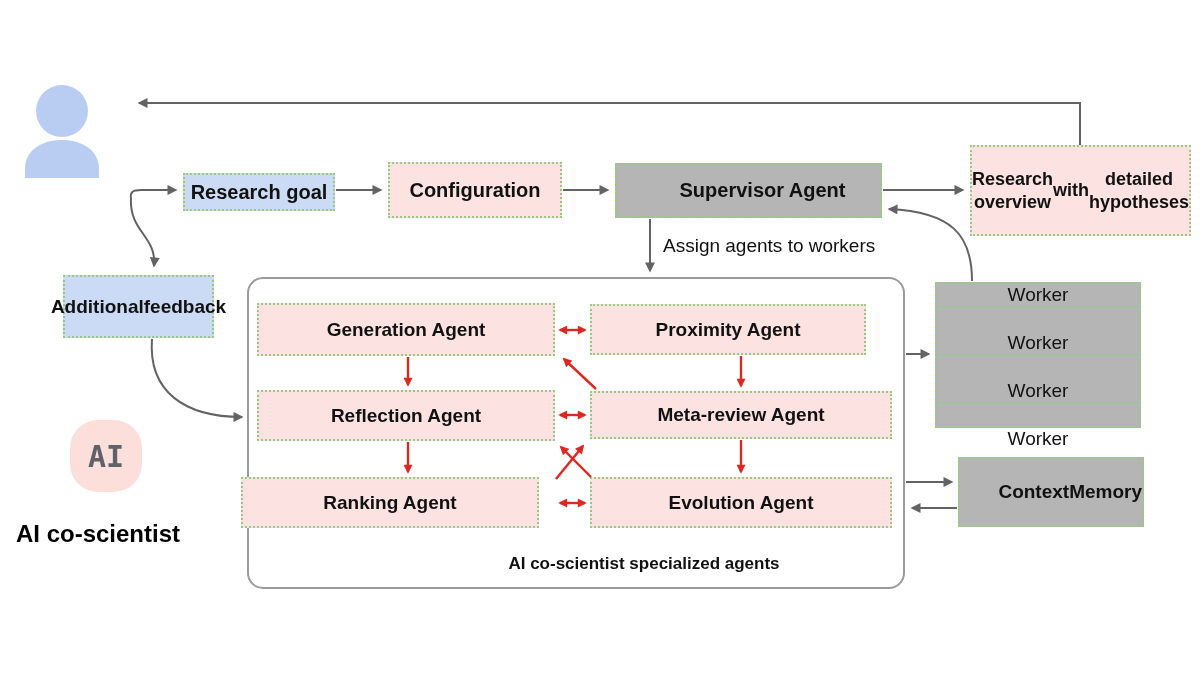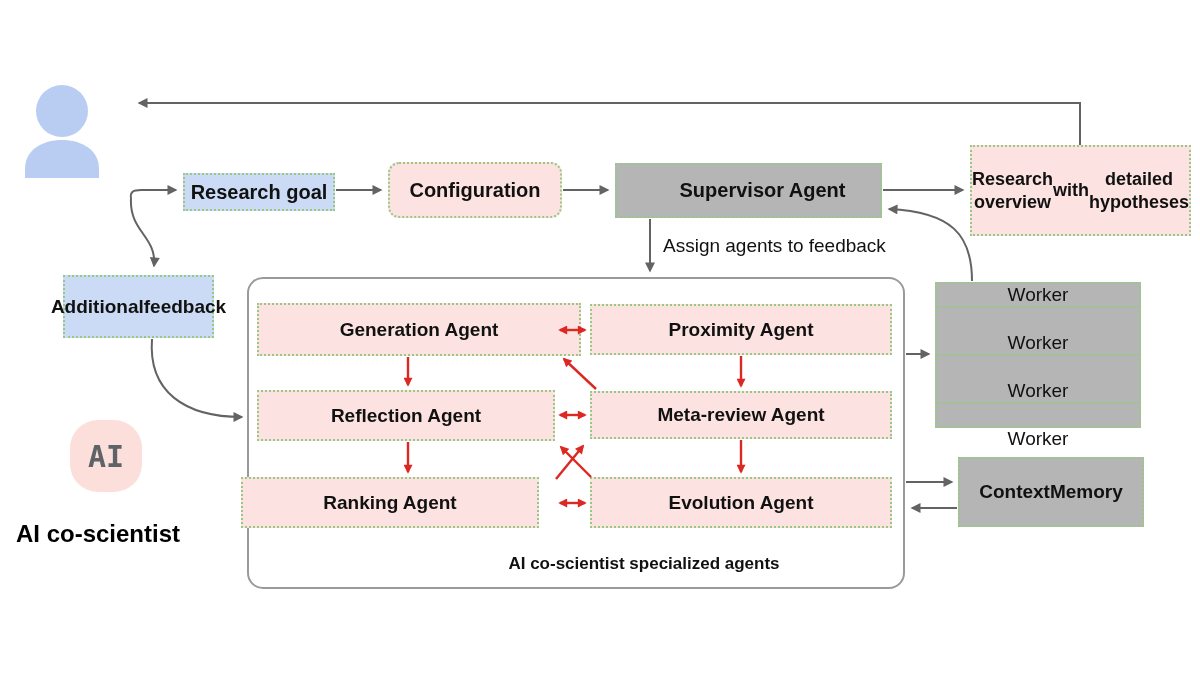"Configuration" div.box { border-radius: 11px -> none }
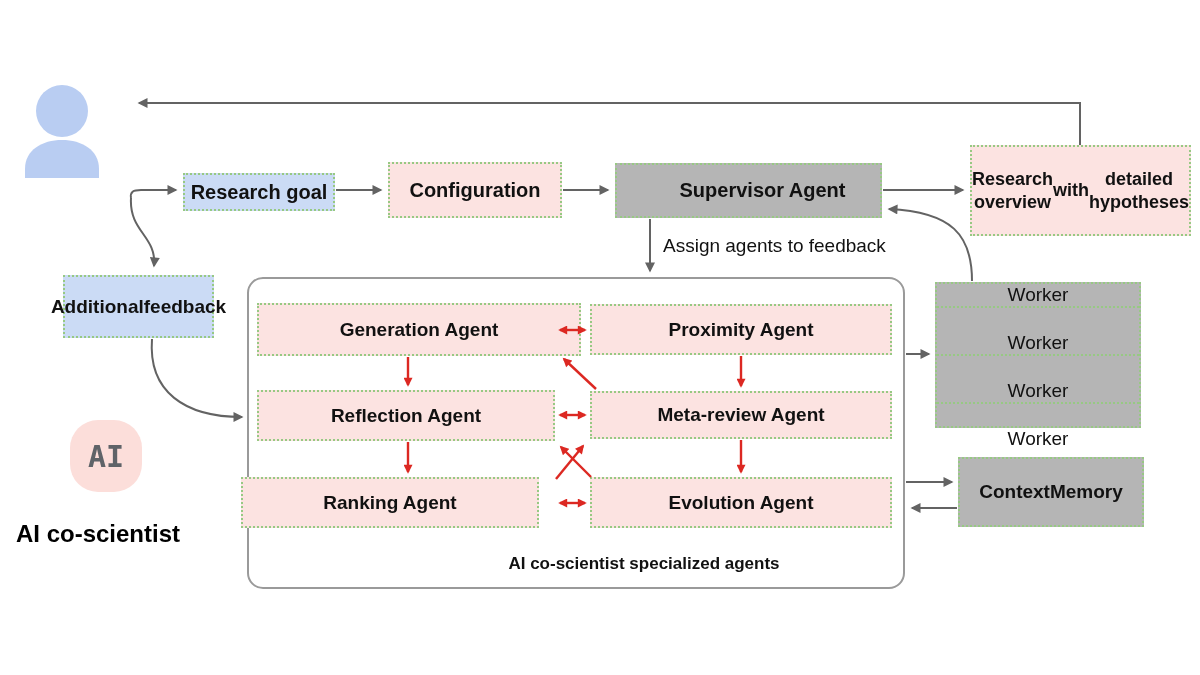"Assign agents to feedback" div.freelabel { text: feedback -> workers }
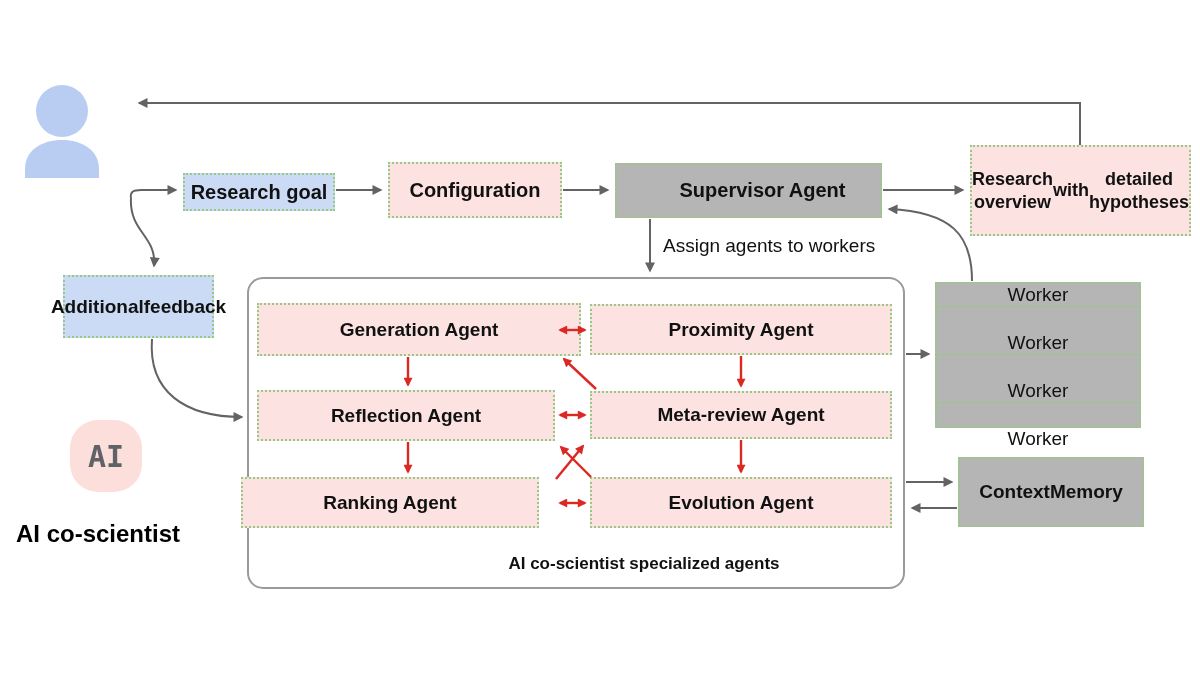"Generation Agent" div.box { width: 324px -> 298px }
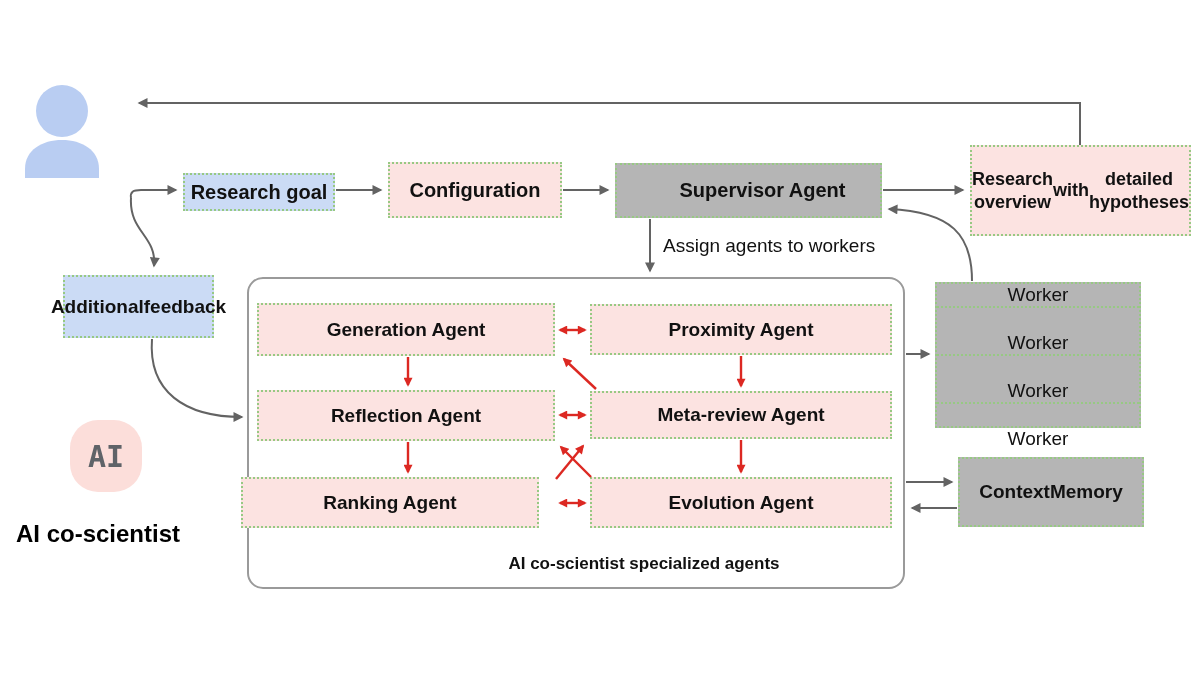"Proximity Agent" div.box { width: 302px -> 276px }
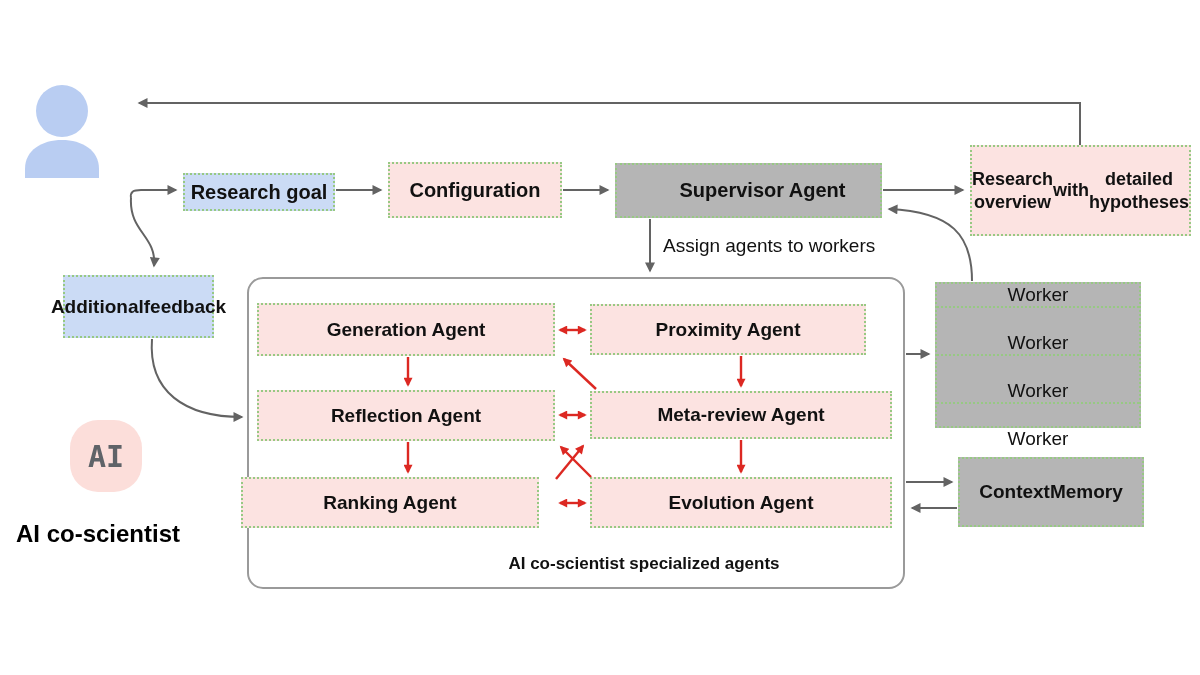"Context" div.box { justify-content: none -> flex-end }
